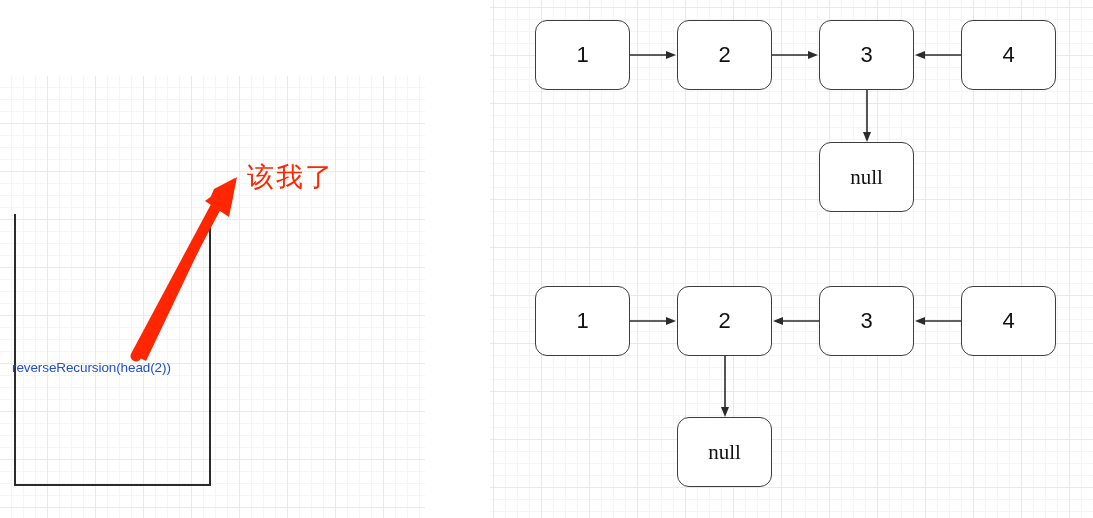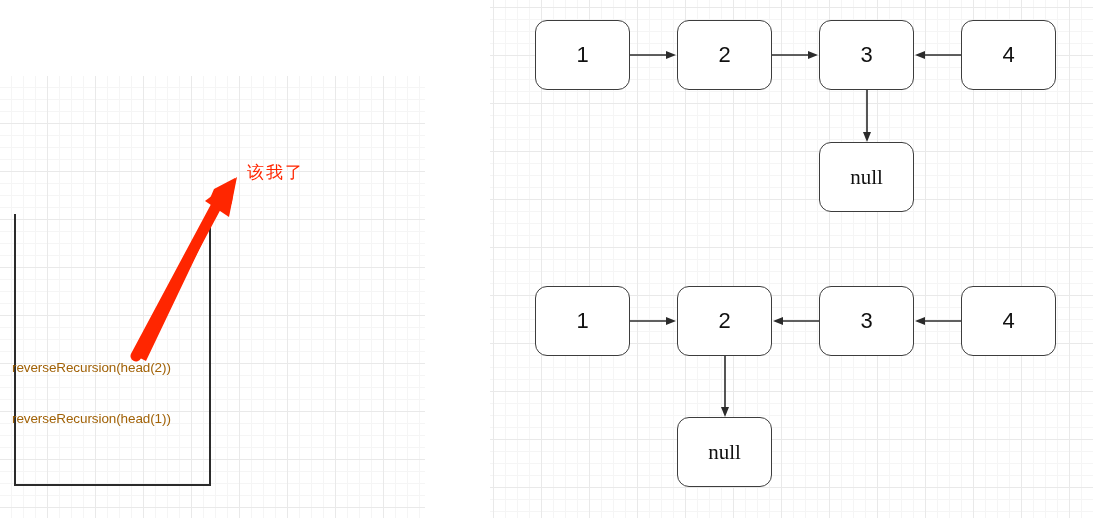"该我了" #annotation-label { font-size: 17px -> 27px }
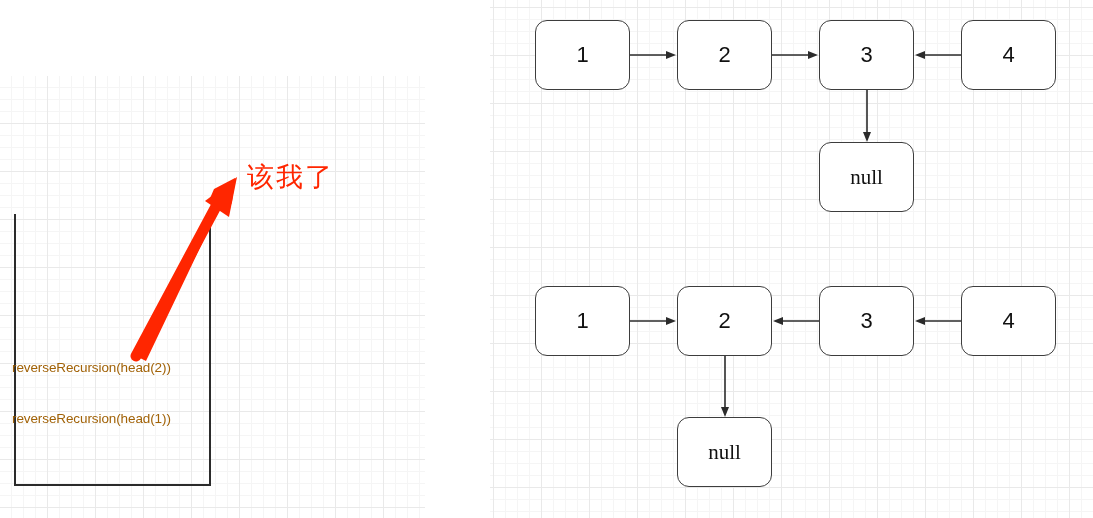"reverseRecursion(head(2))" .stack-entry { color: #a16207 -> #1d4ed8 }
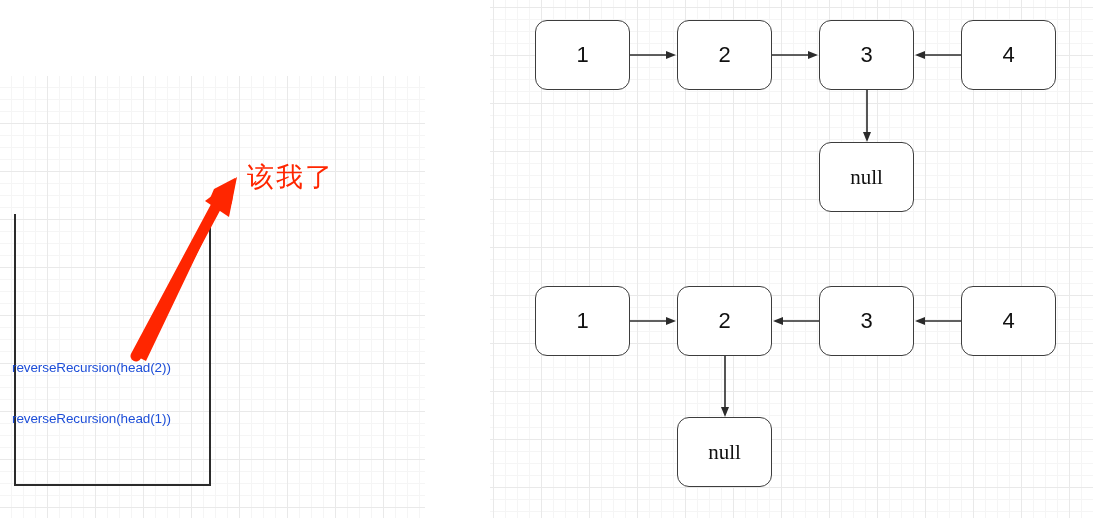"reverseRecursion(head(1))" div.stack-entry { html: <div>reverseRecursion(head(1))</div> -> none }
